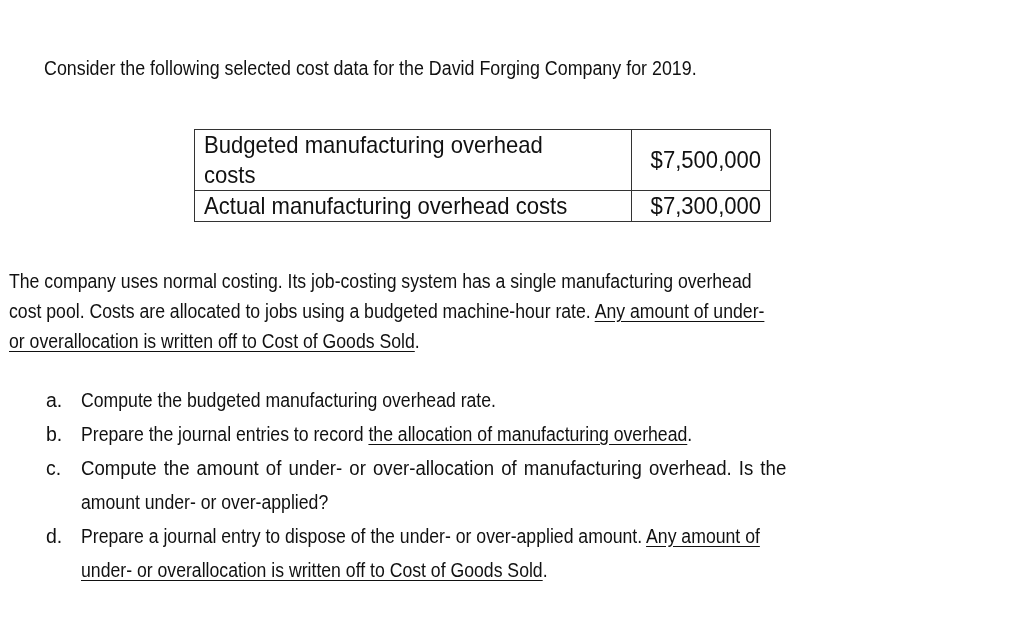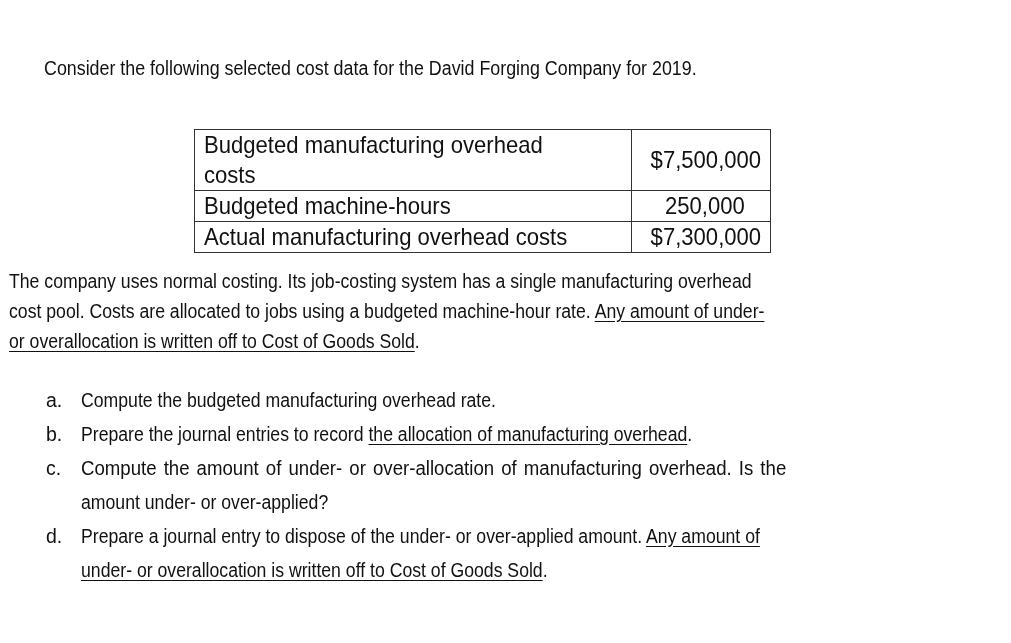"$7,500,000" table.costs td.val { text-align: center -> left }
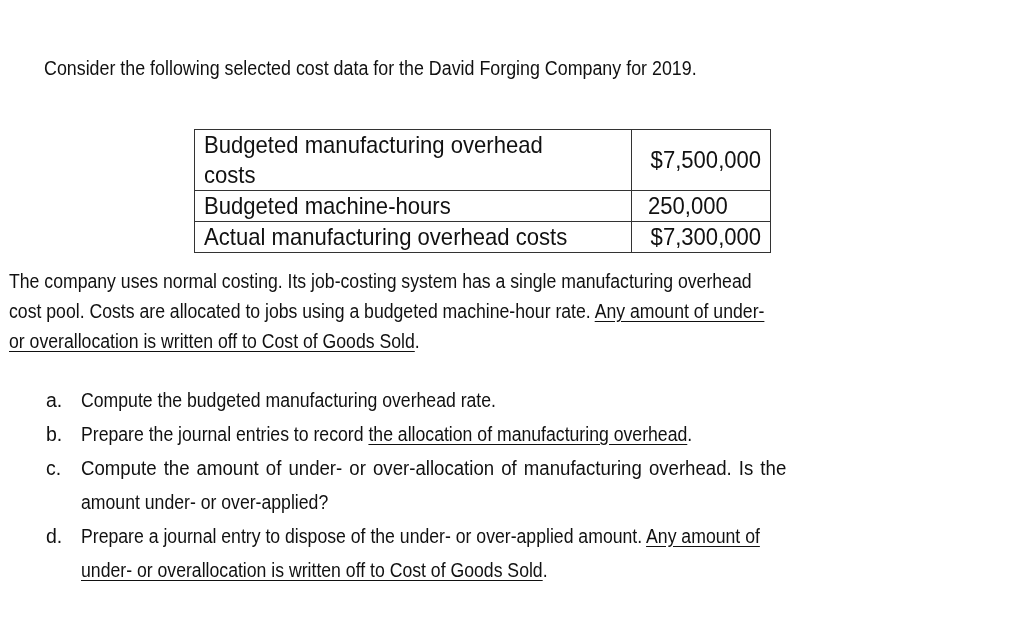"Budgeted machine-hours" tr { html: <tr> <td><span>Budgeted machine-hours</span></td> <td><span>250,000</span></td> </tr> -> none }
